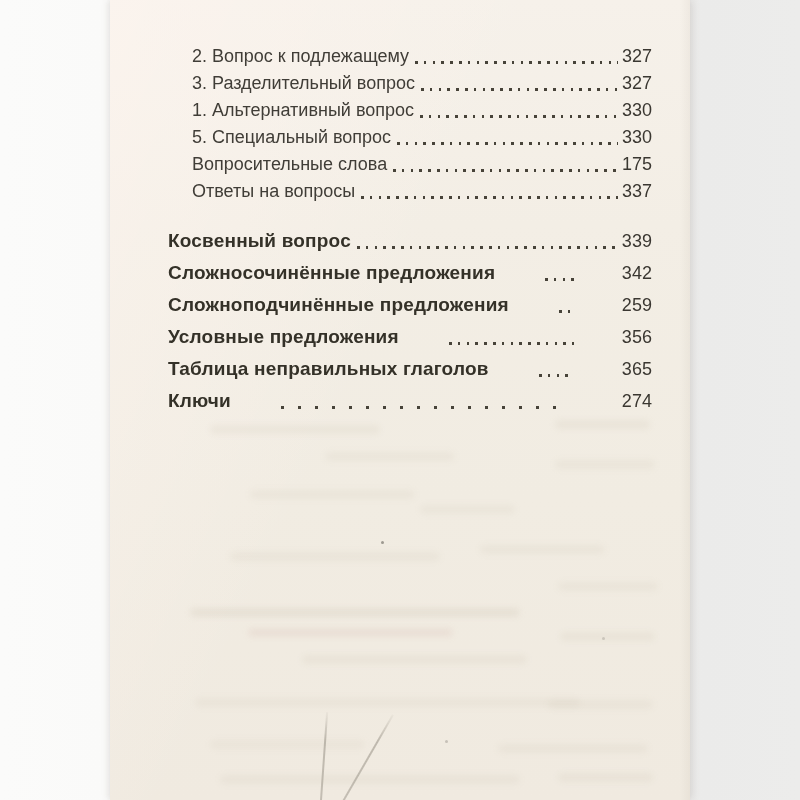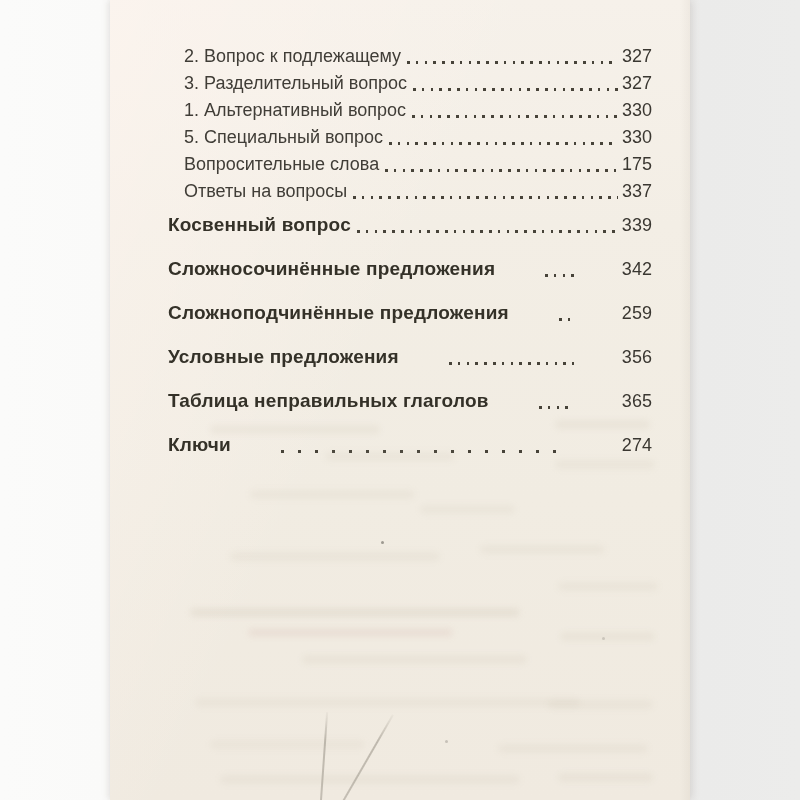"2. Вопрос к подлежащему" .row.sub { margin-left: 16px -> 24px }
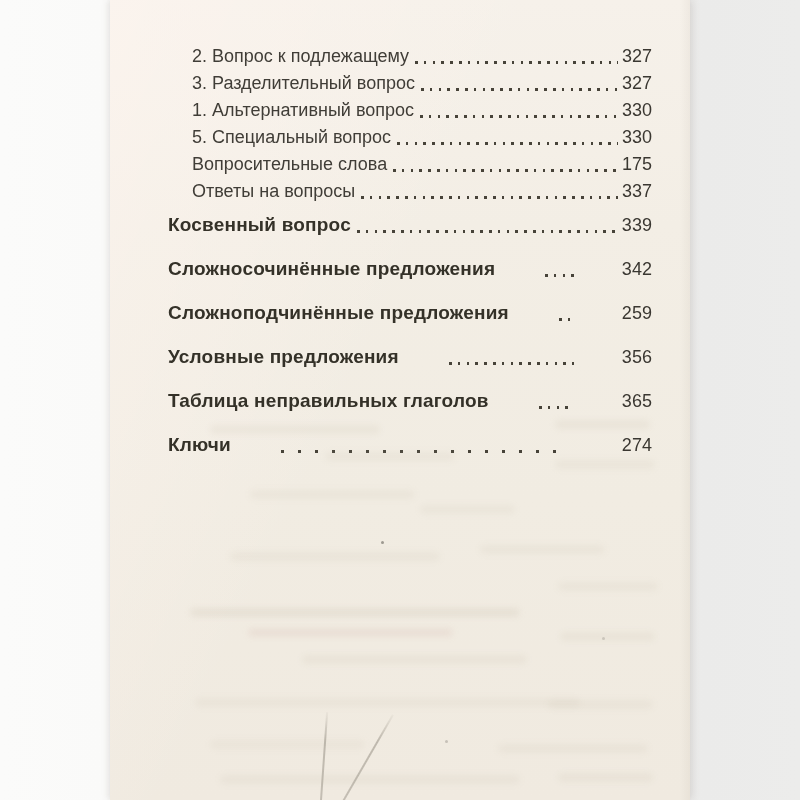"Косвенный вопрос" .row.heading.first { margin-top: 6px -> 22px }
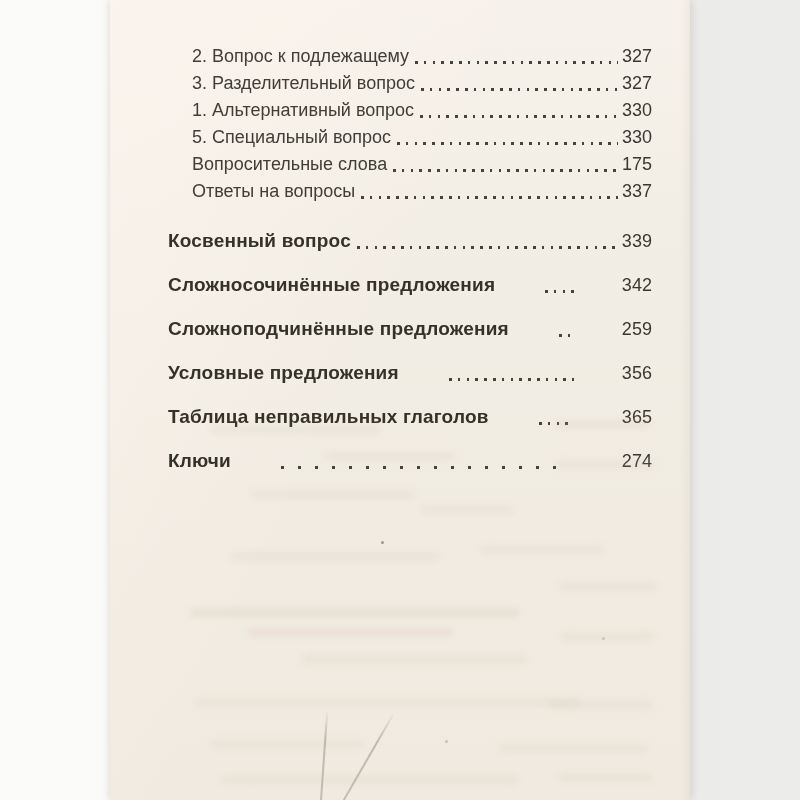"Сложносочинённые предложения" .row.heading + .row.heading { margin-top: 16px -> 4px }
